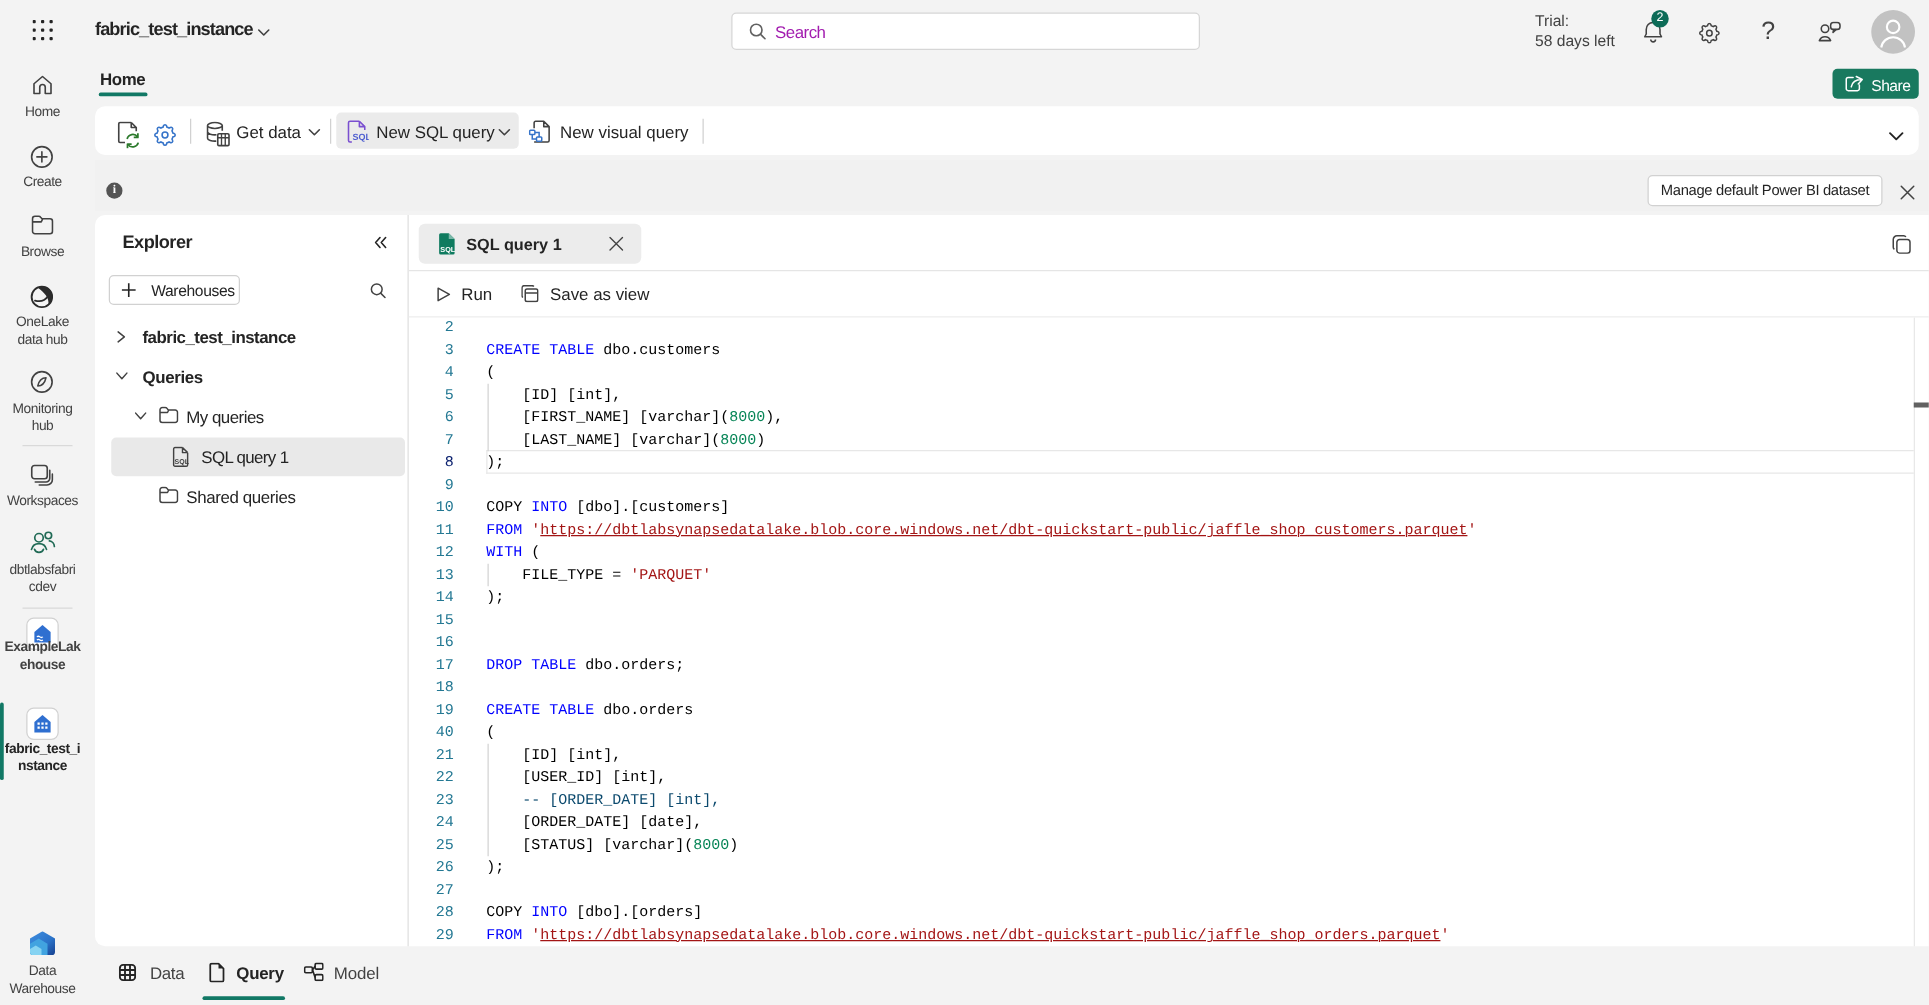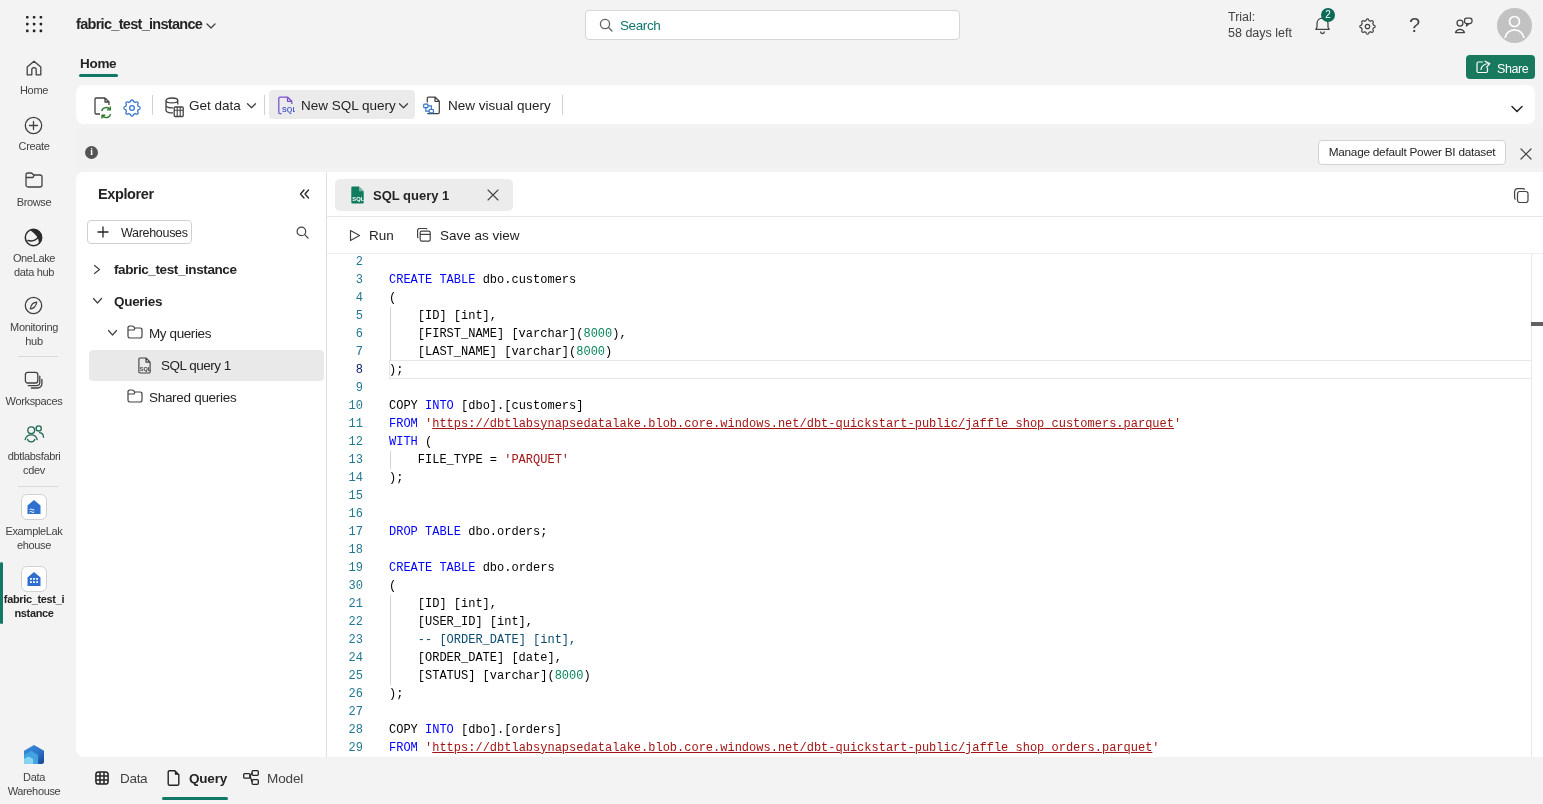"Search" div.abs { color: #0f766e -> #a21caf }
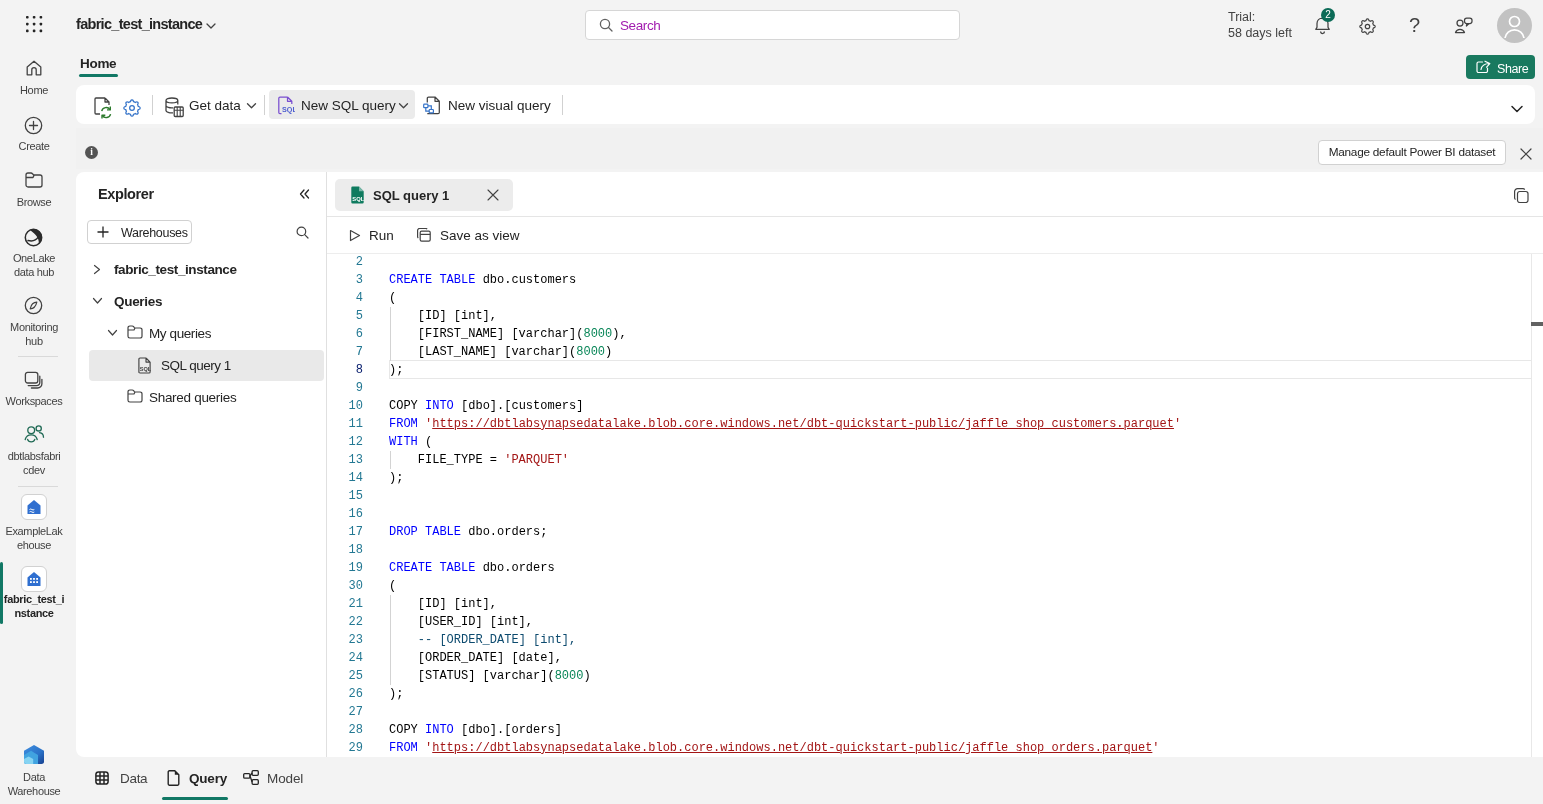"ExampleLak" div.abs { font-weight: none -> bold; top: 525px -> 512px }
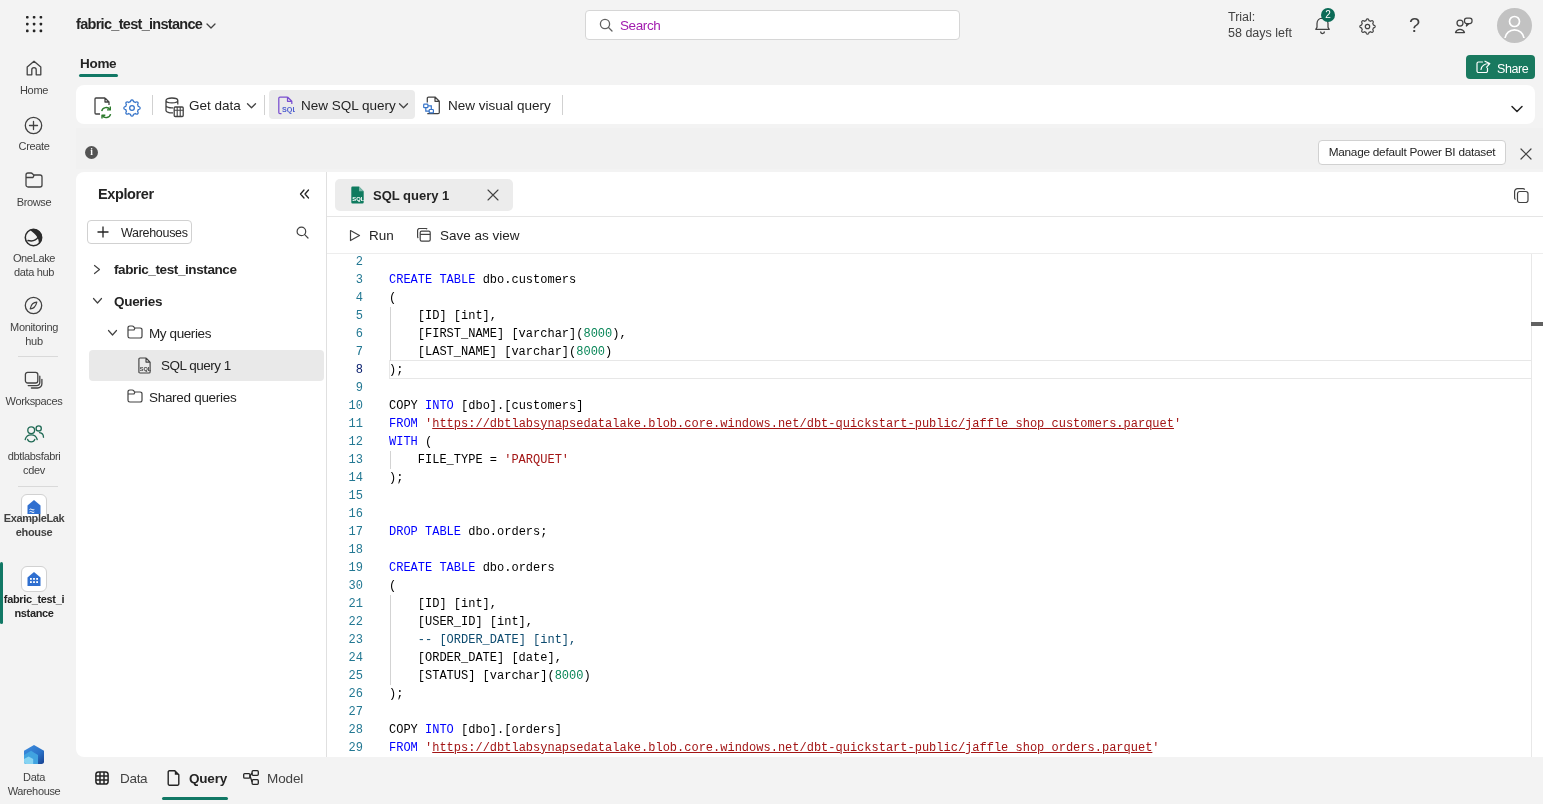"30" div.ln { text: 30 -> 40 }
